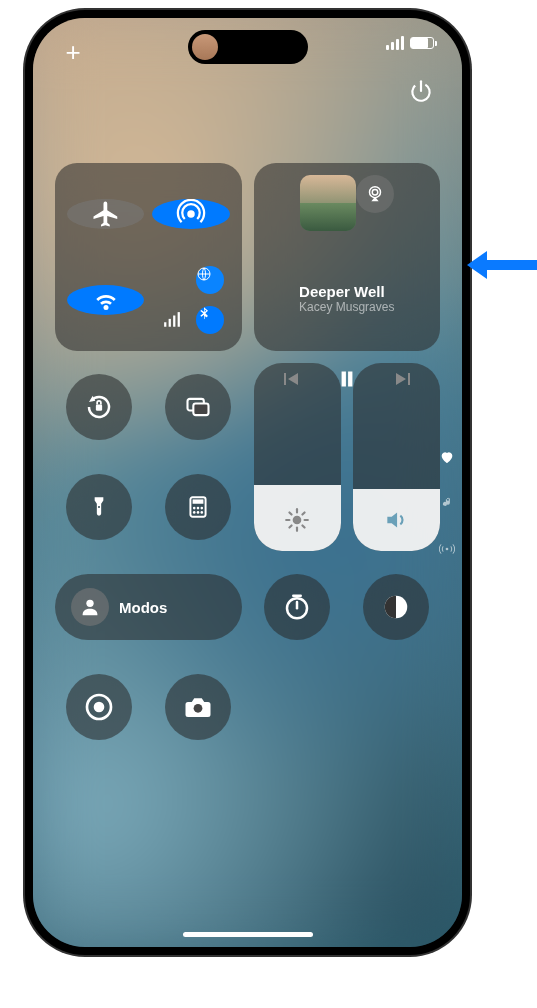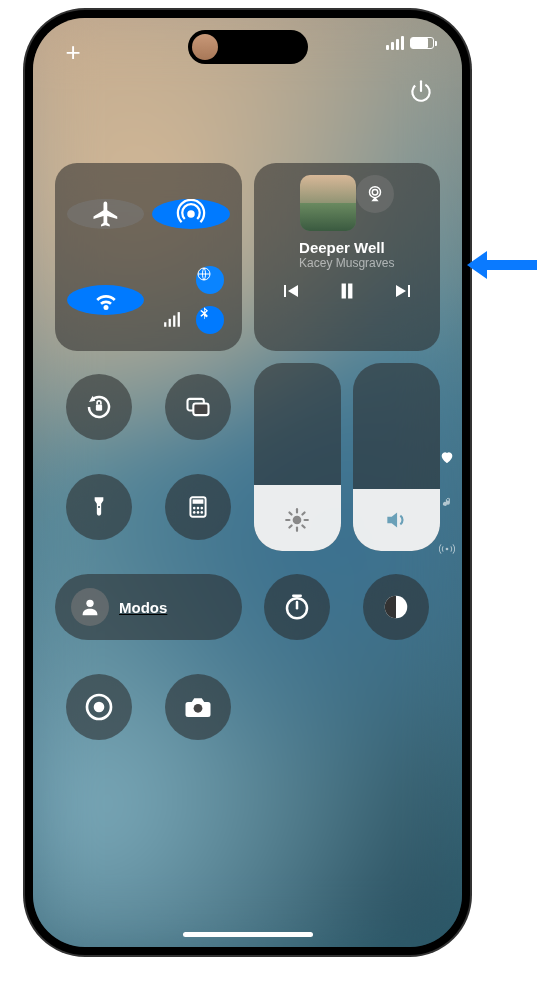"Deeper Well" .media-tile { gap: none -> 44px }
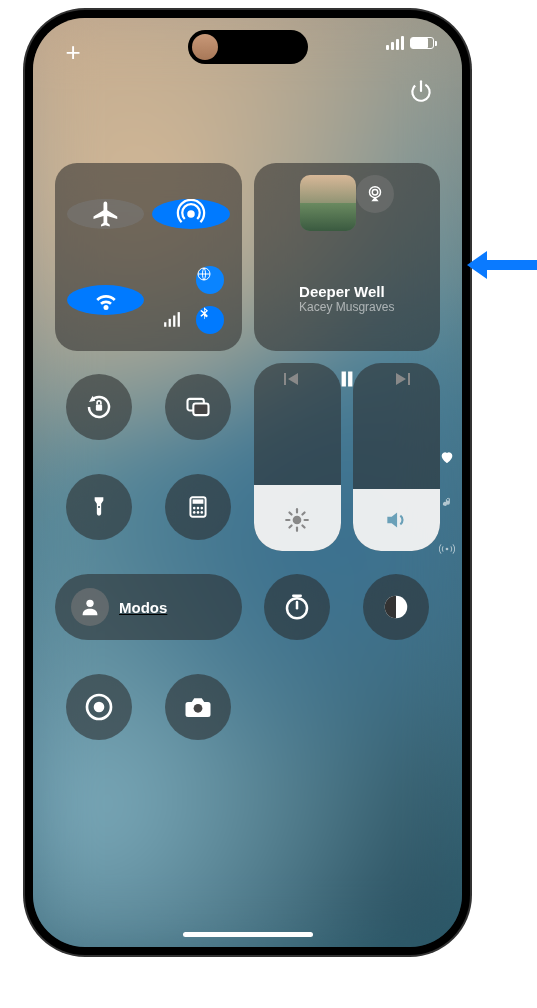"Modos" .wide-pill { text-decoration: underline -> none }
